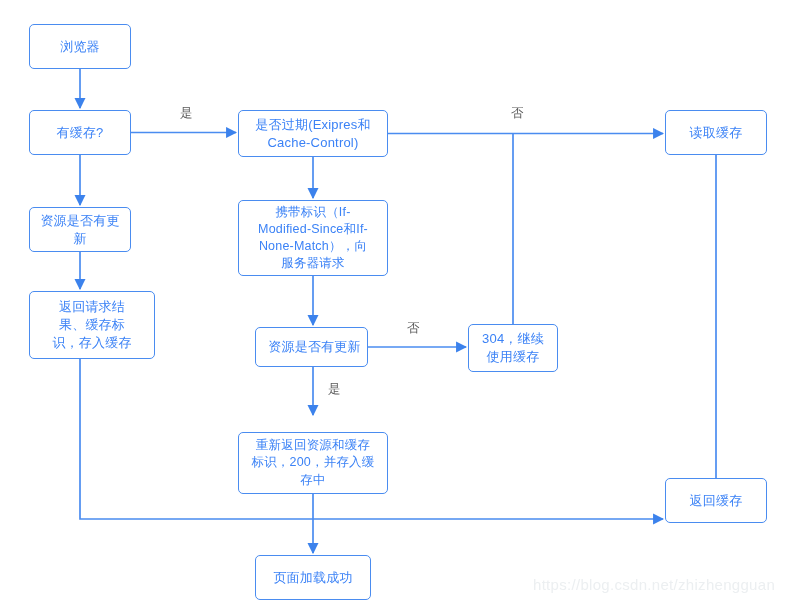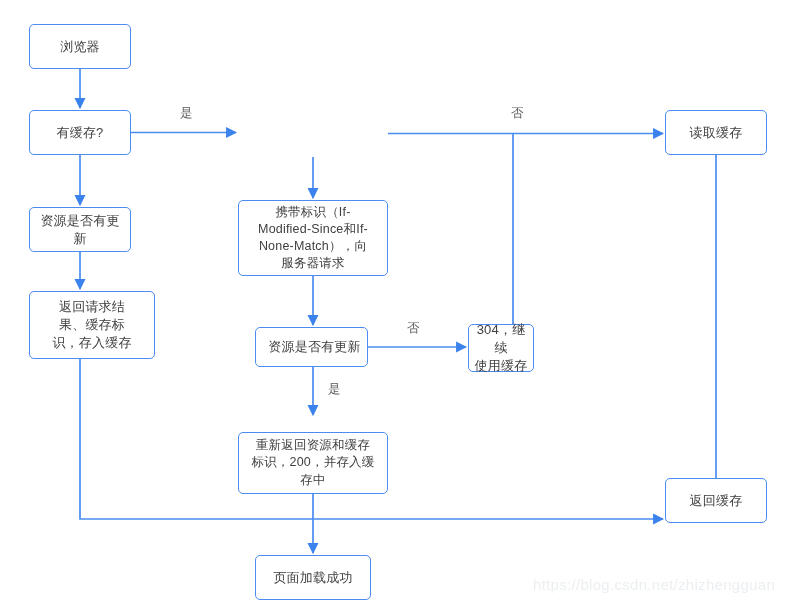"浏览器" .node { color: #404040 -> #3b82f6 }
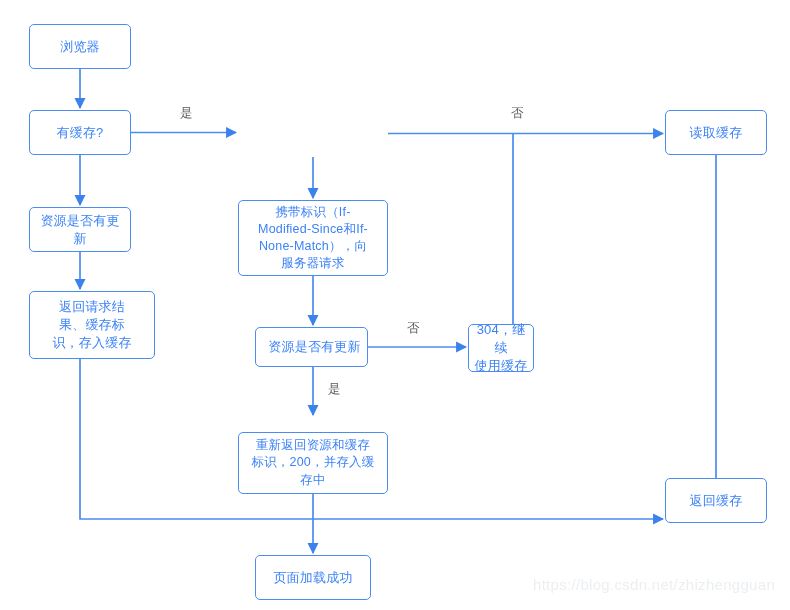"是否过期(Exipres和" div.node { html: none -> <div>是否过期(Exipres和 Cache-Control)</div> }
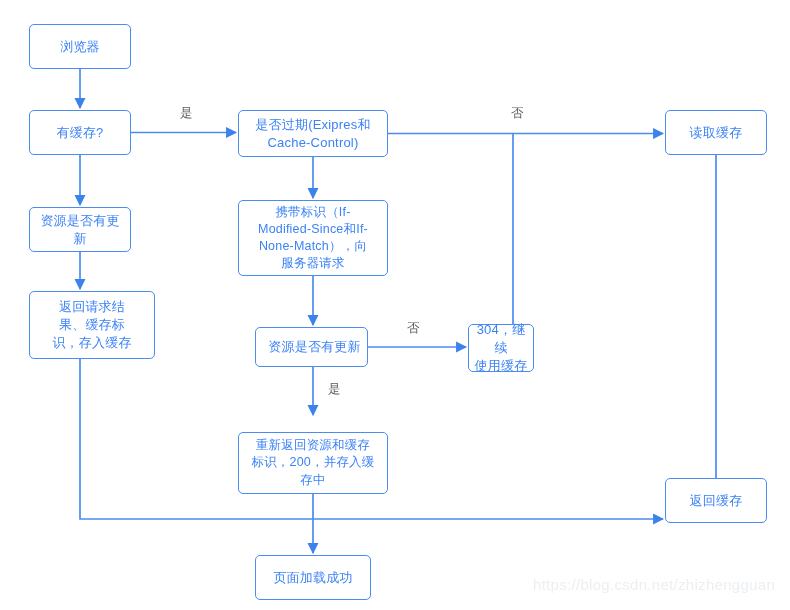"304，继续" div.node { width: 66px -> 90px }
